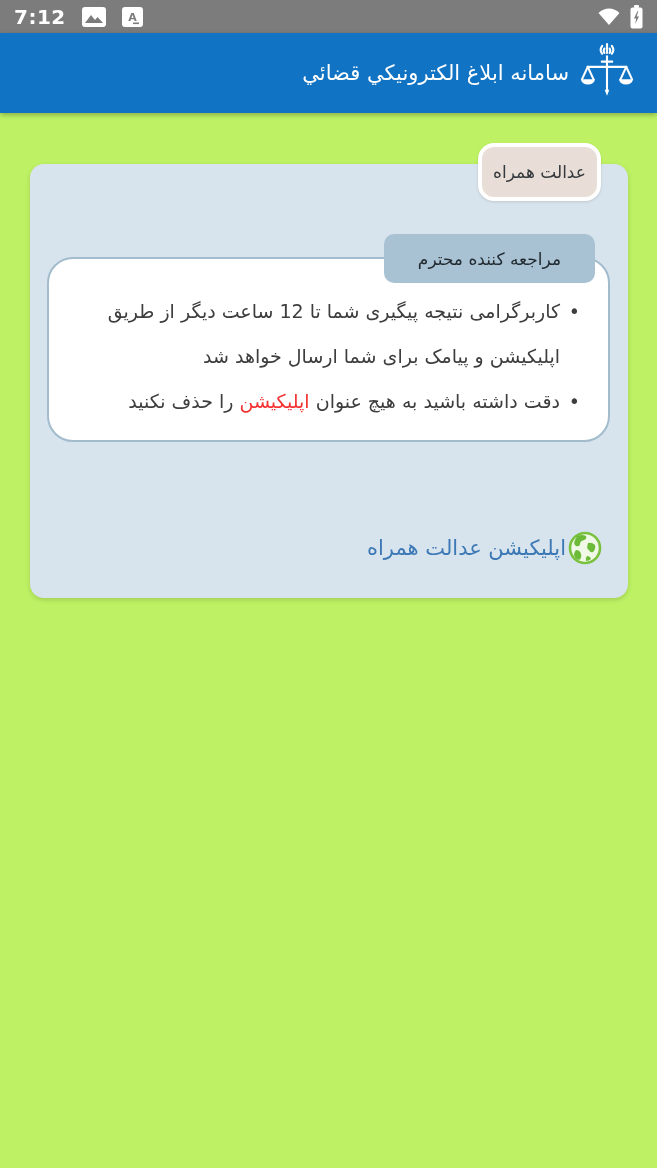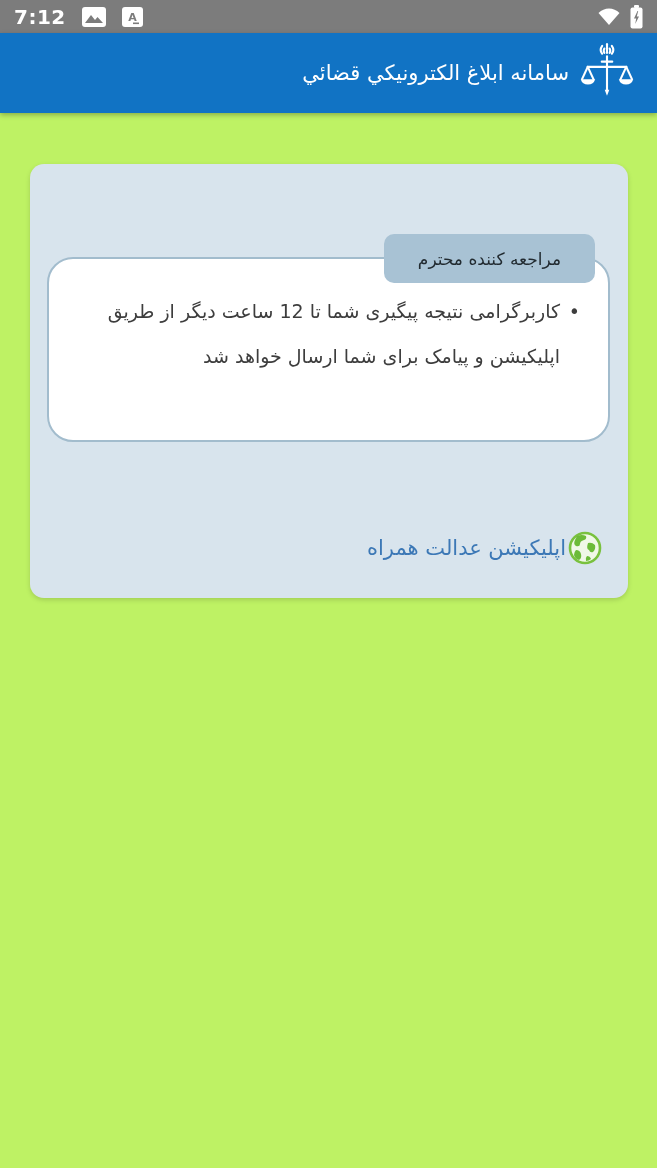"عدالت همراه" div.tab-badge { html: none -> <div>عدالت همراه</div> }
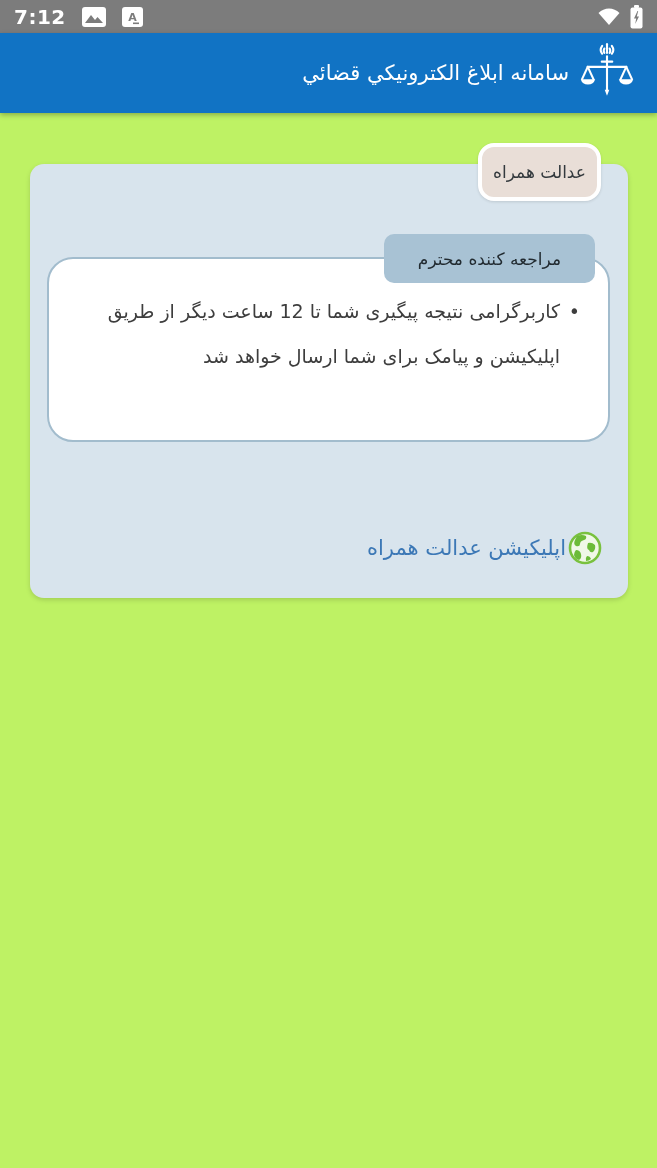"دقت داشته باشید به هیچ" li { html: none -> <li><span>دقت داشته باشید به هیچ عنوان </span><span>اپلیکیشن</span><span> را حذف نکنید</span></li> }
